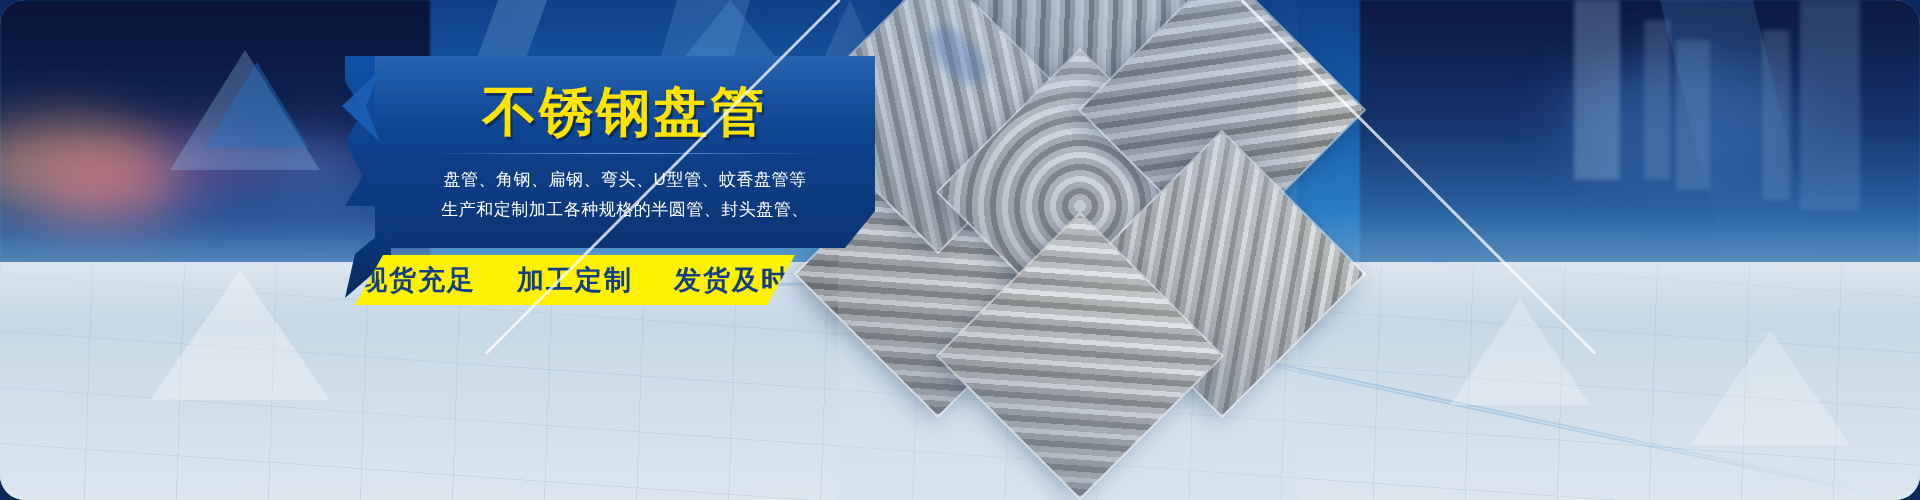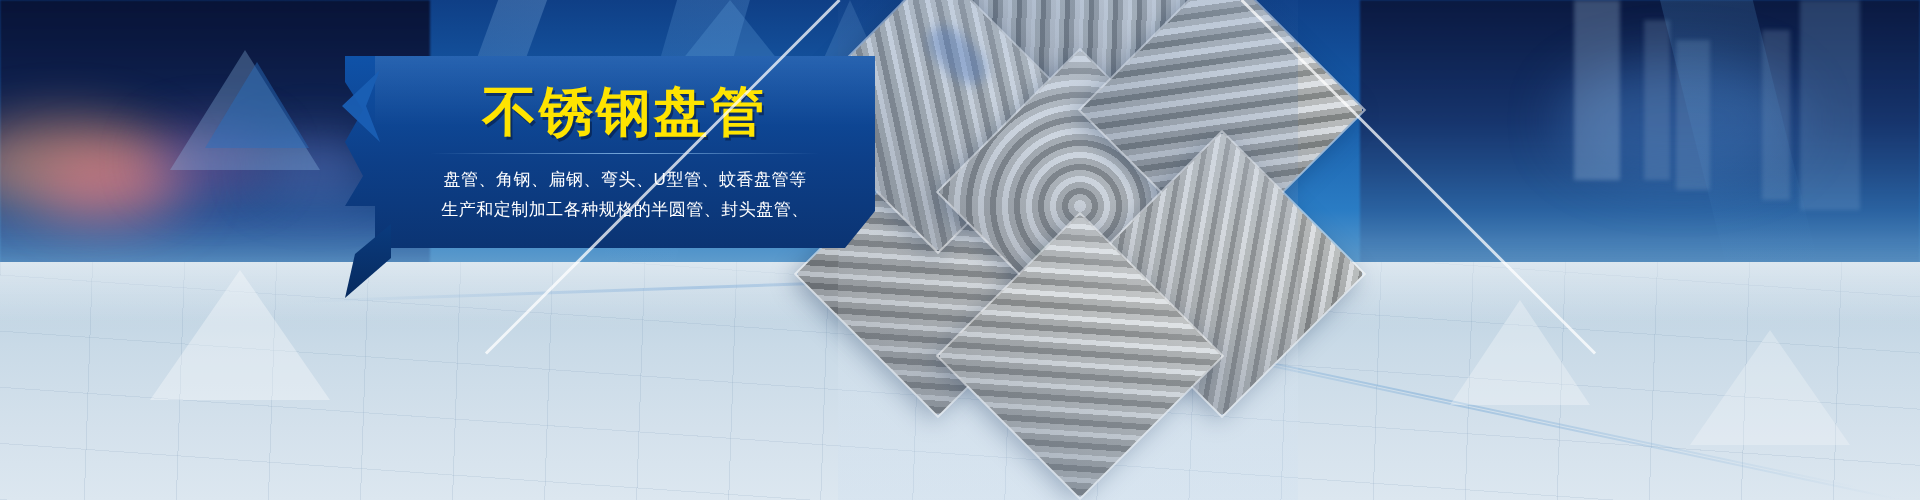"不锈钢盘管" .banner { border-radius: none -> 25px }
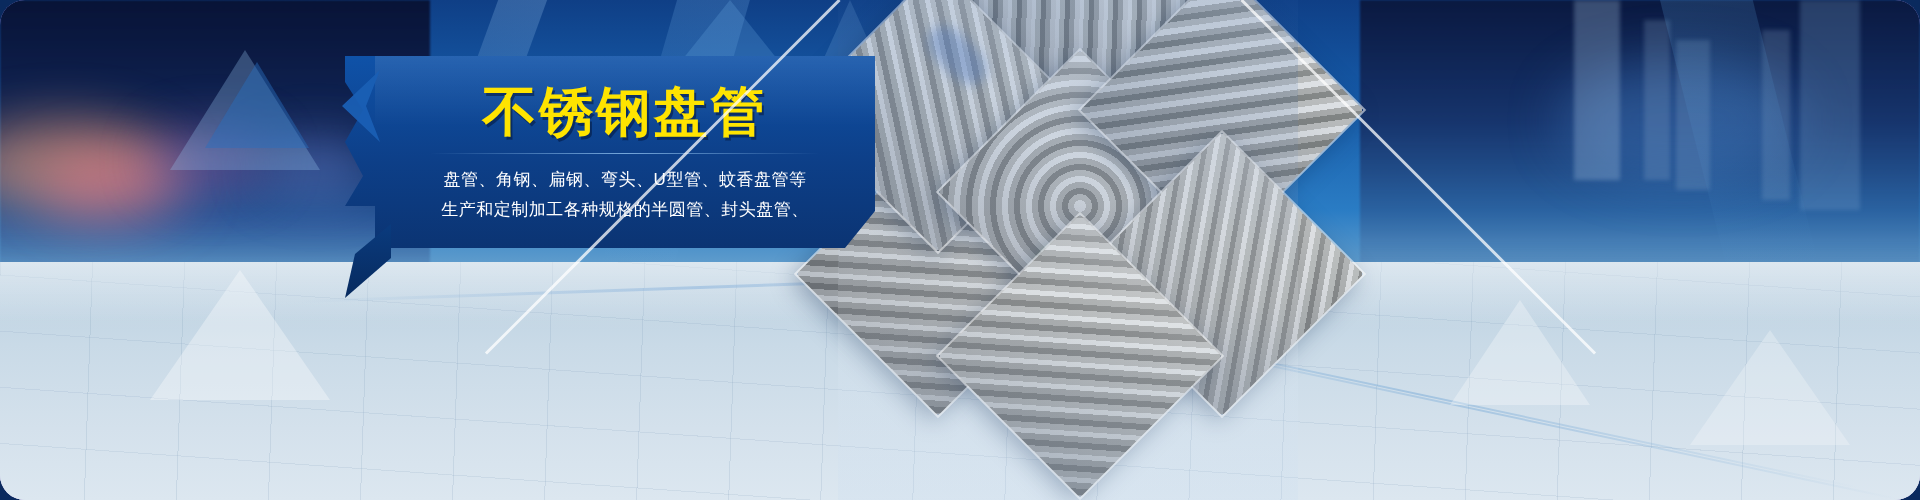"现货充足 加工定制 发货及时" div.slogan { html: none -> <div> <div> <span>现货充足</span> <span></span> <span>加工定制</span> <span></span> <span>发货及时</span> </div> </div> }
